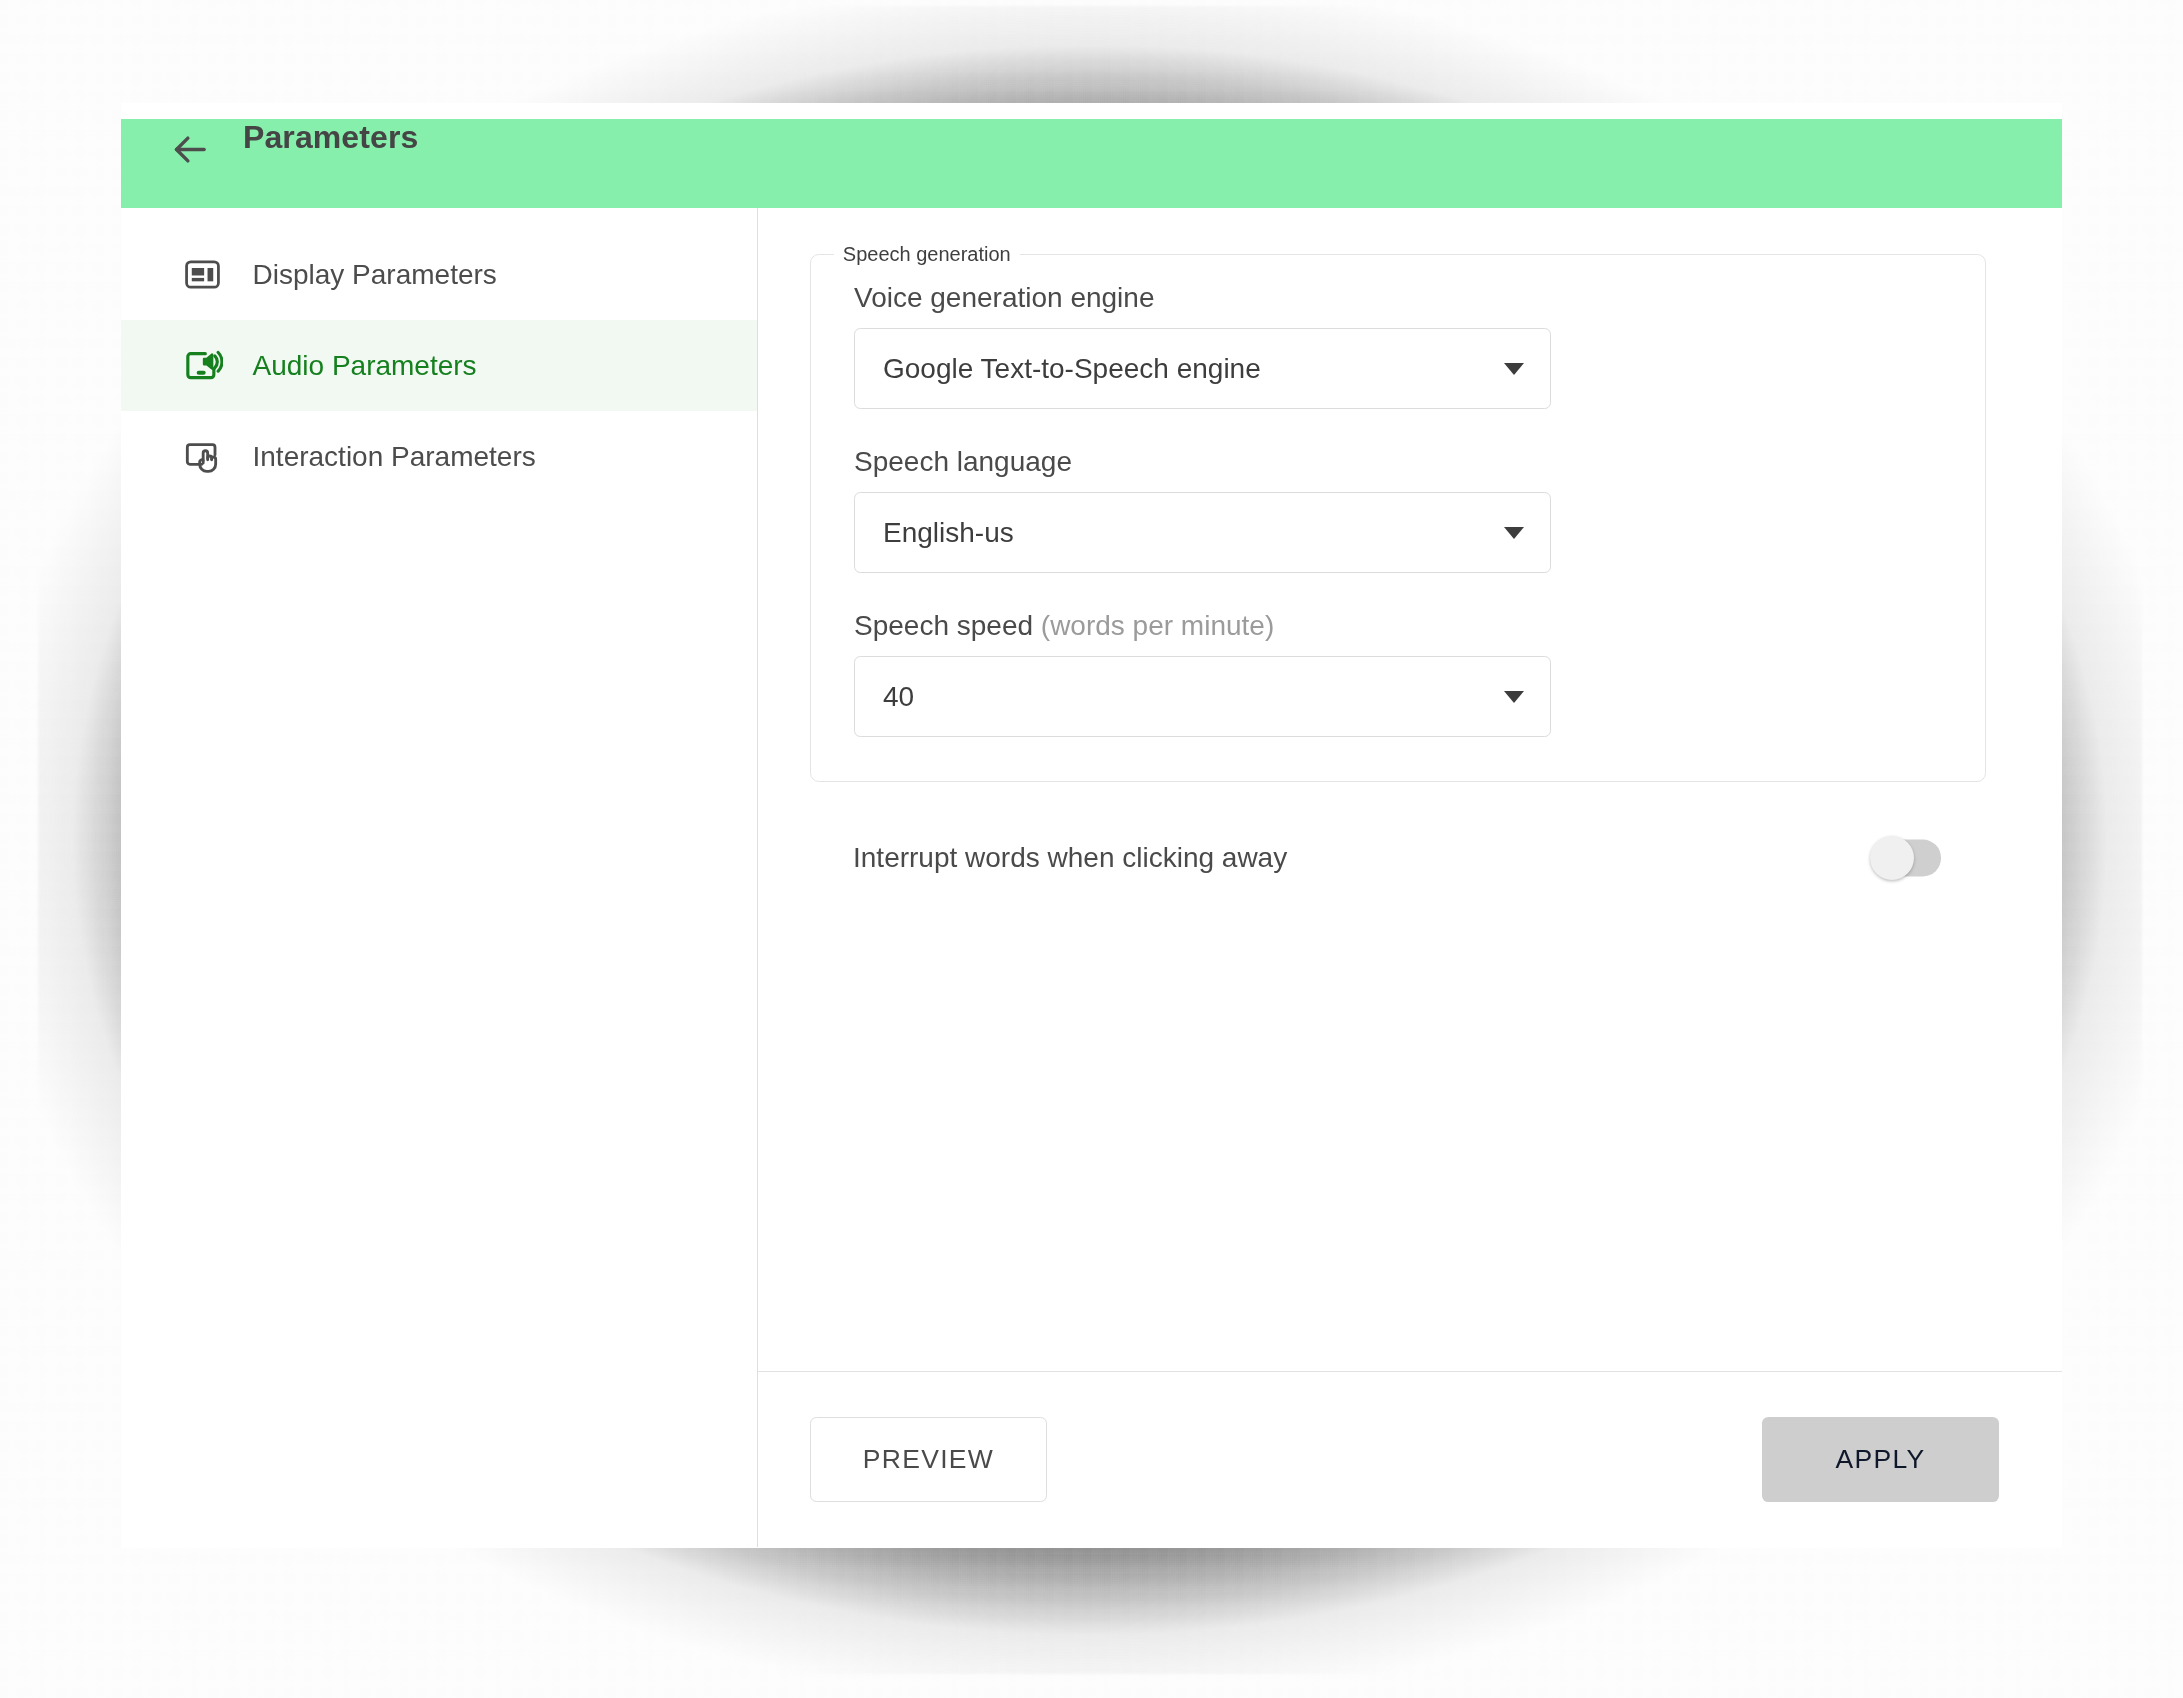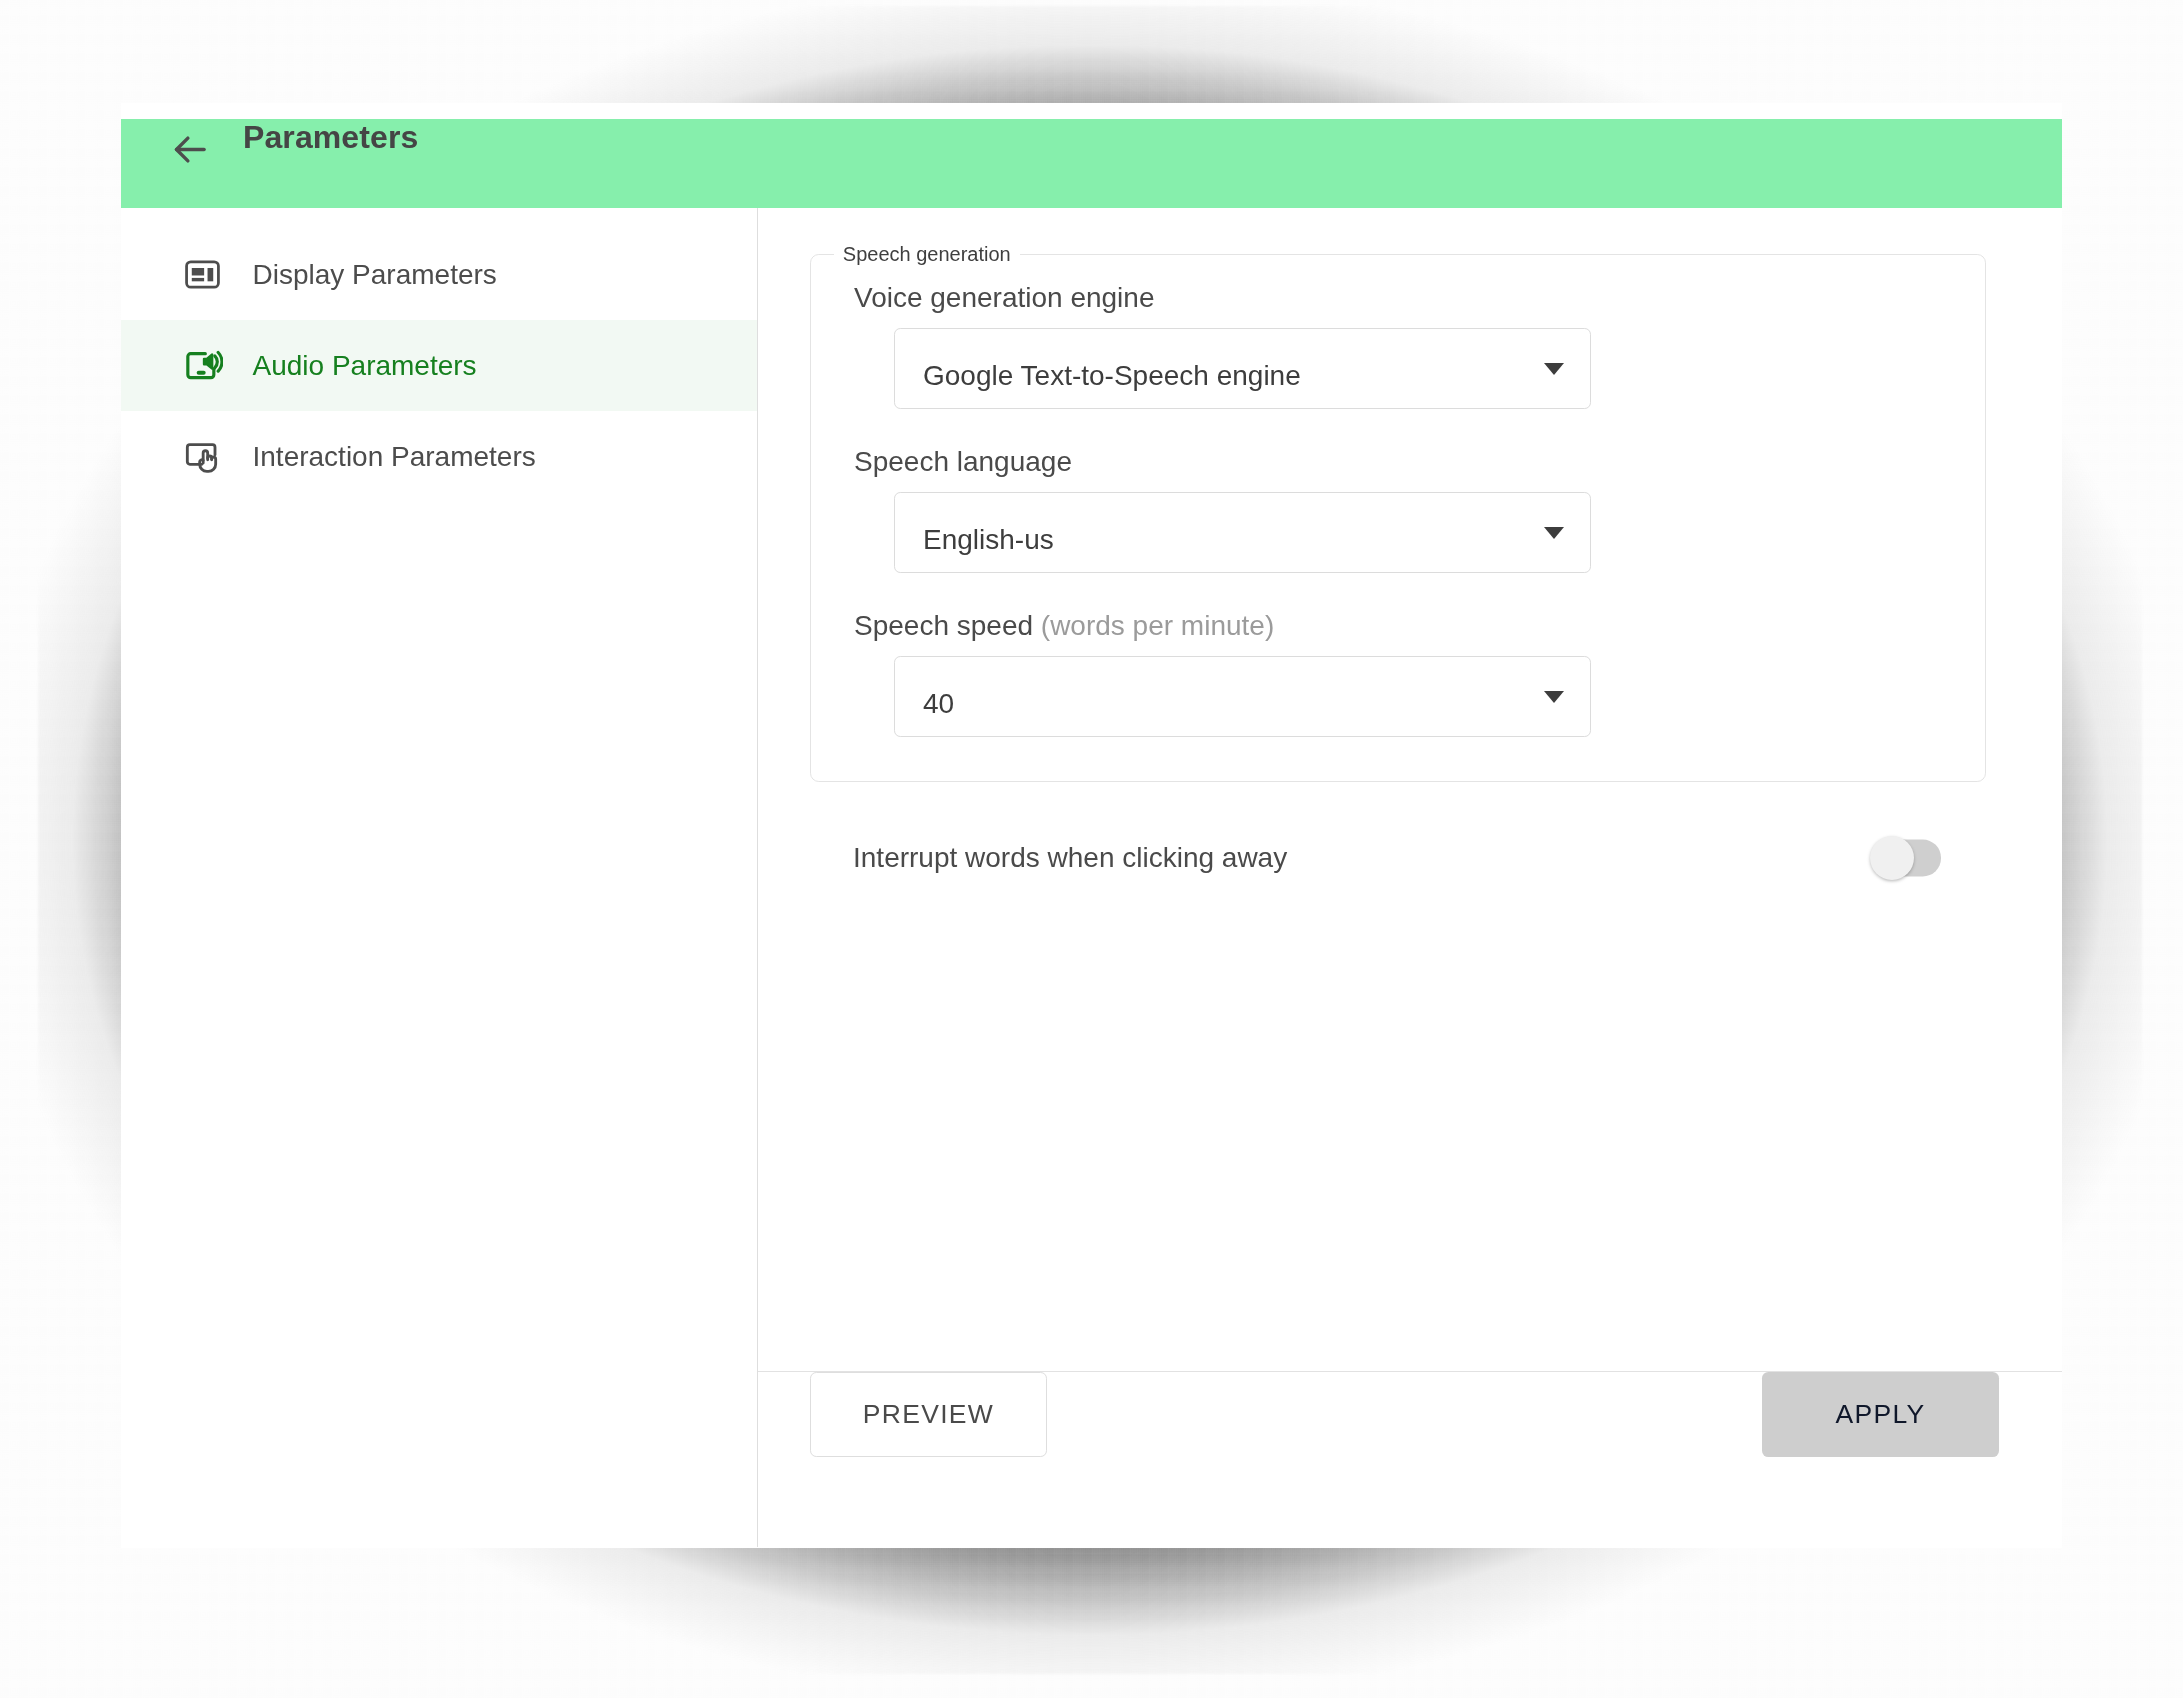"Google Text-to-Speech engine" .select-box { align-items: flex-end -> center; margin-left: 40px -> none }
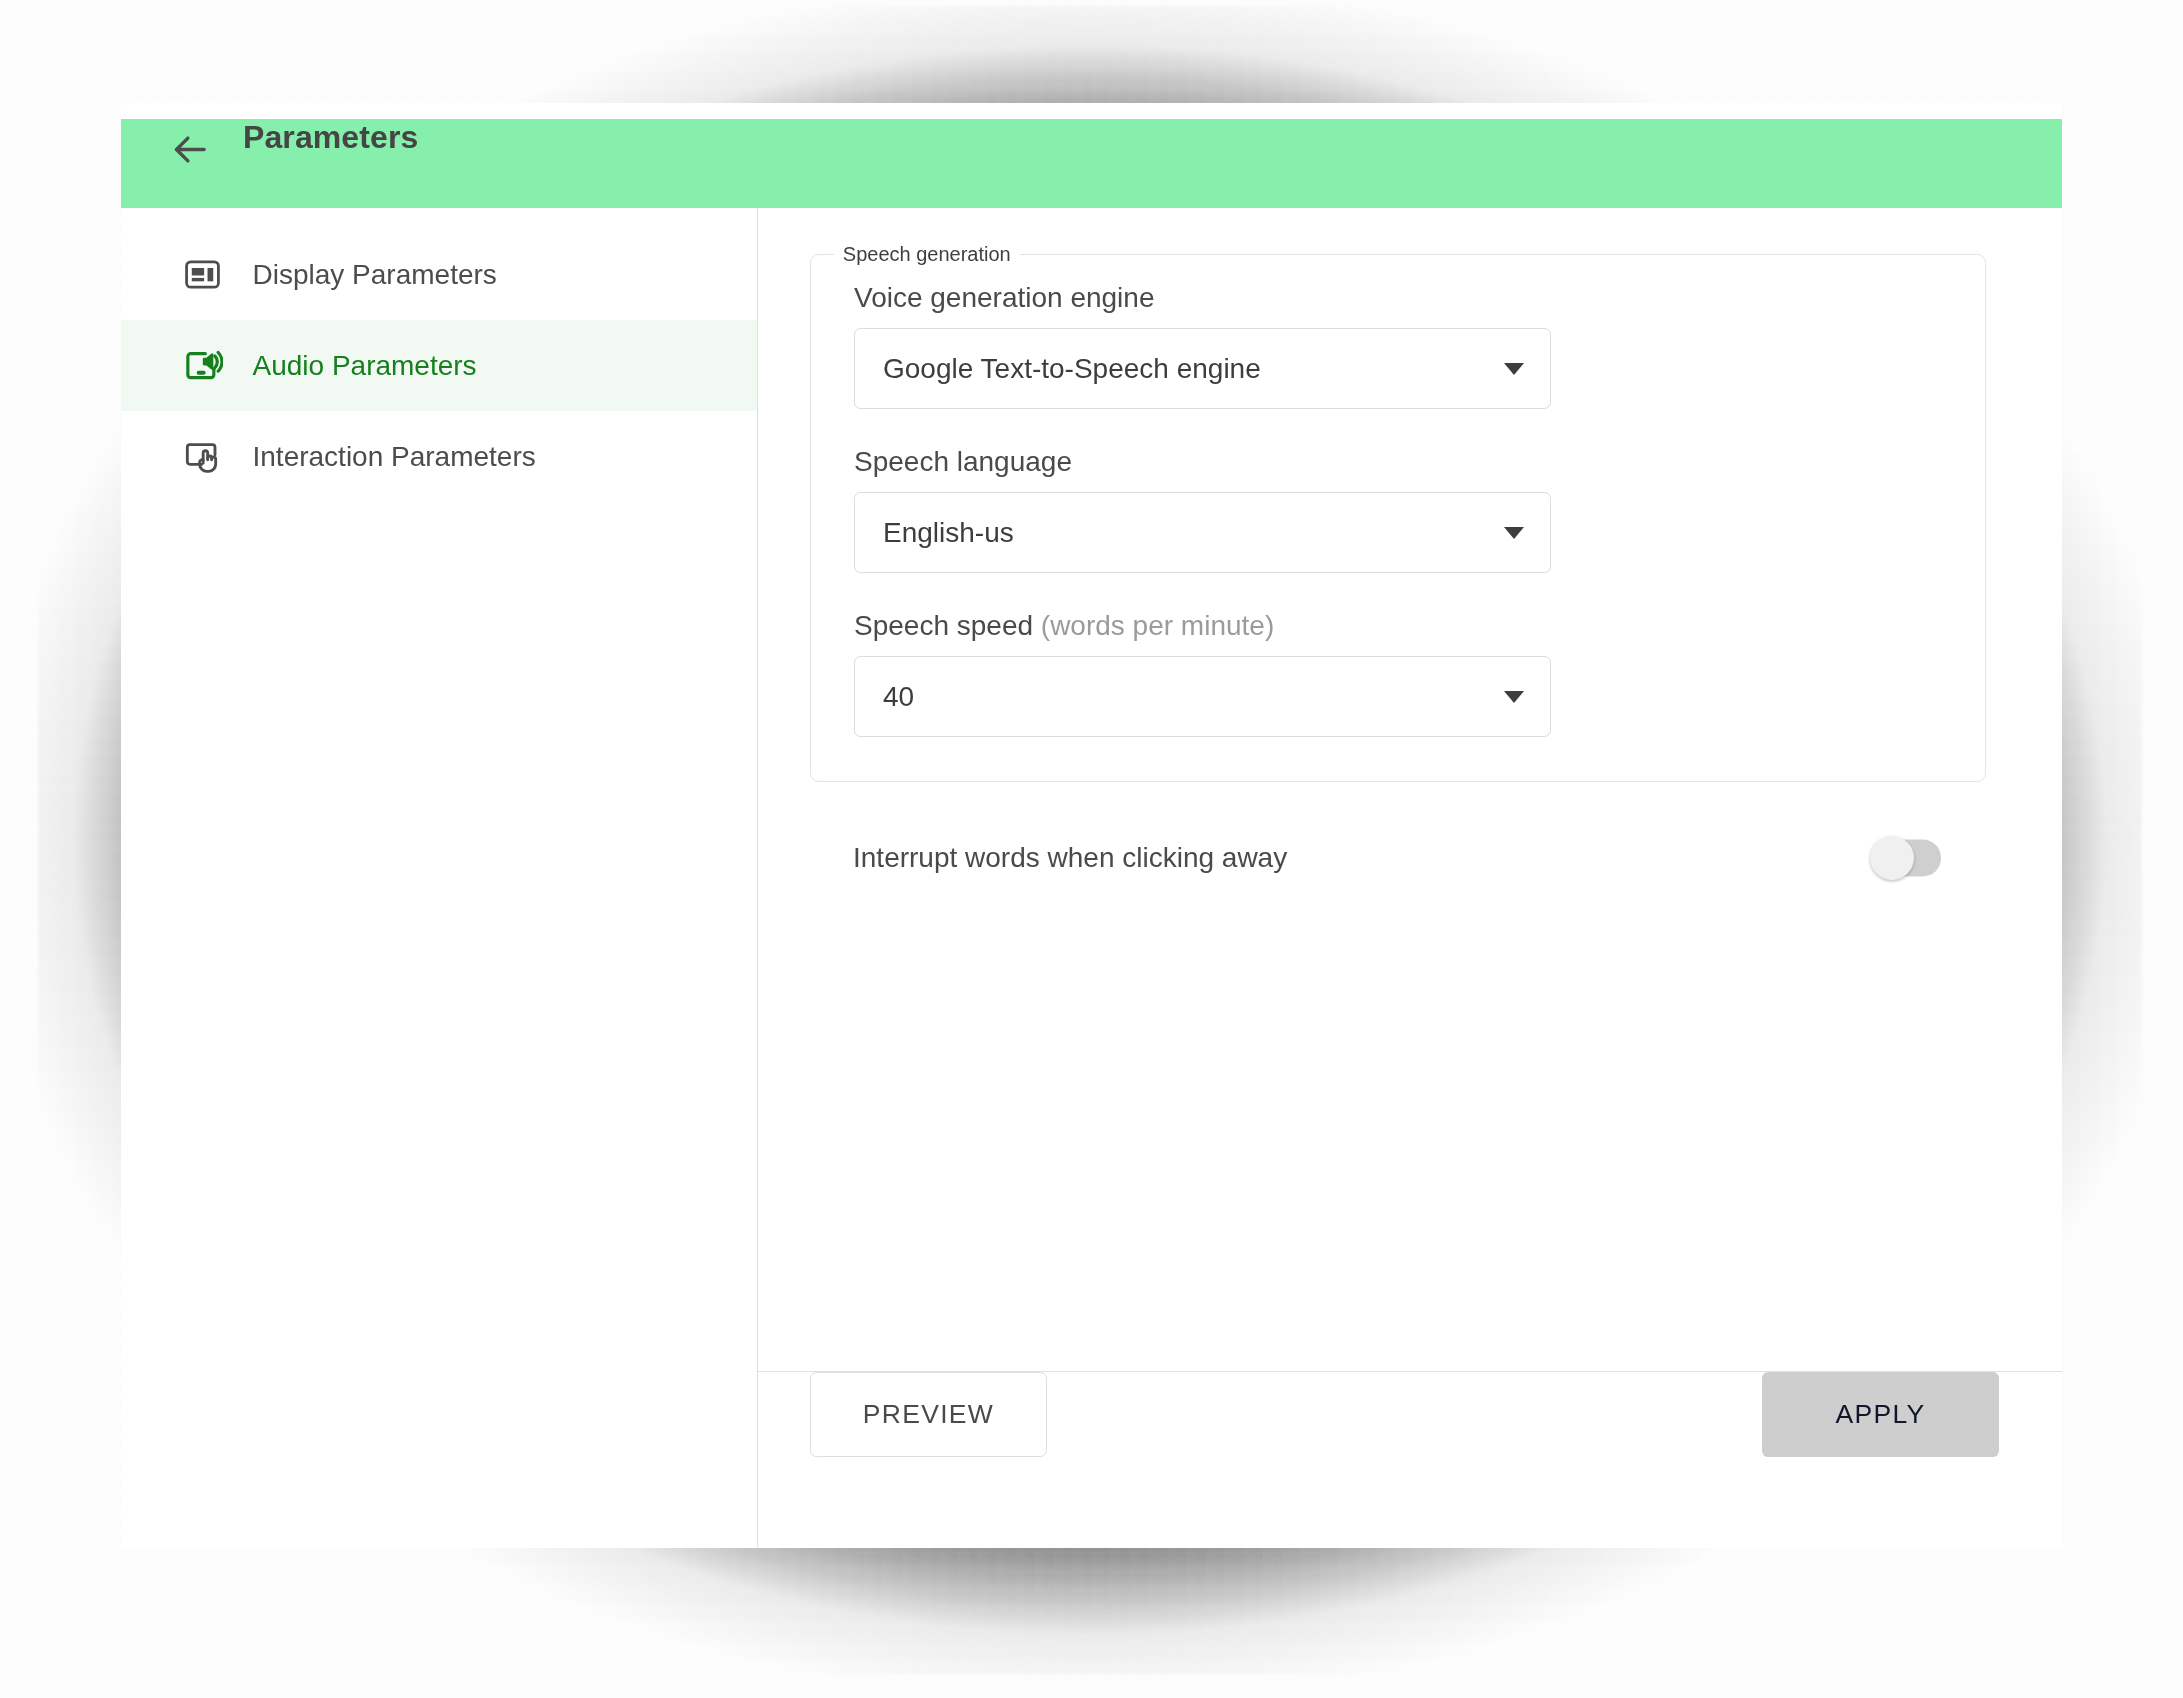"PREVIEW" .footer { align-items: flex-start -> center }
